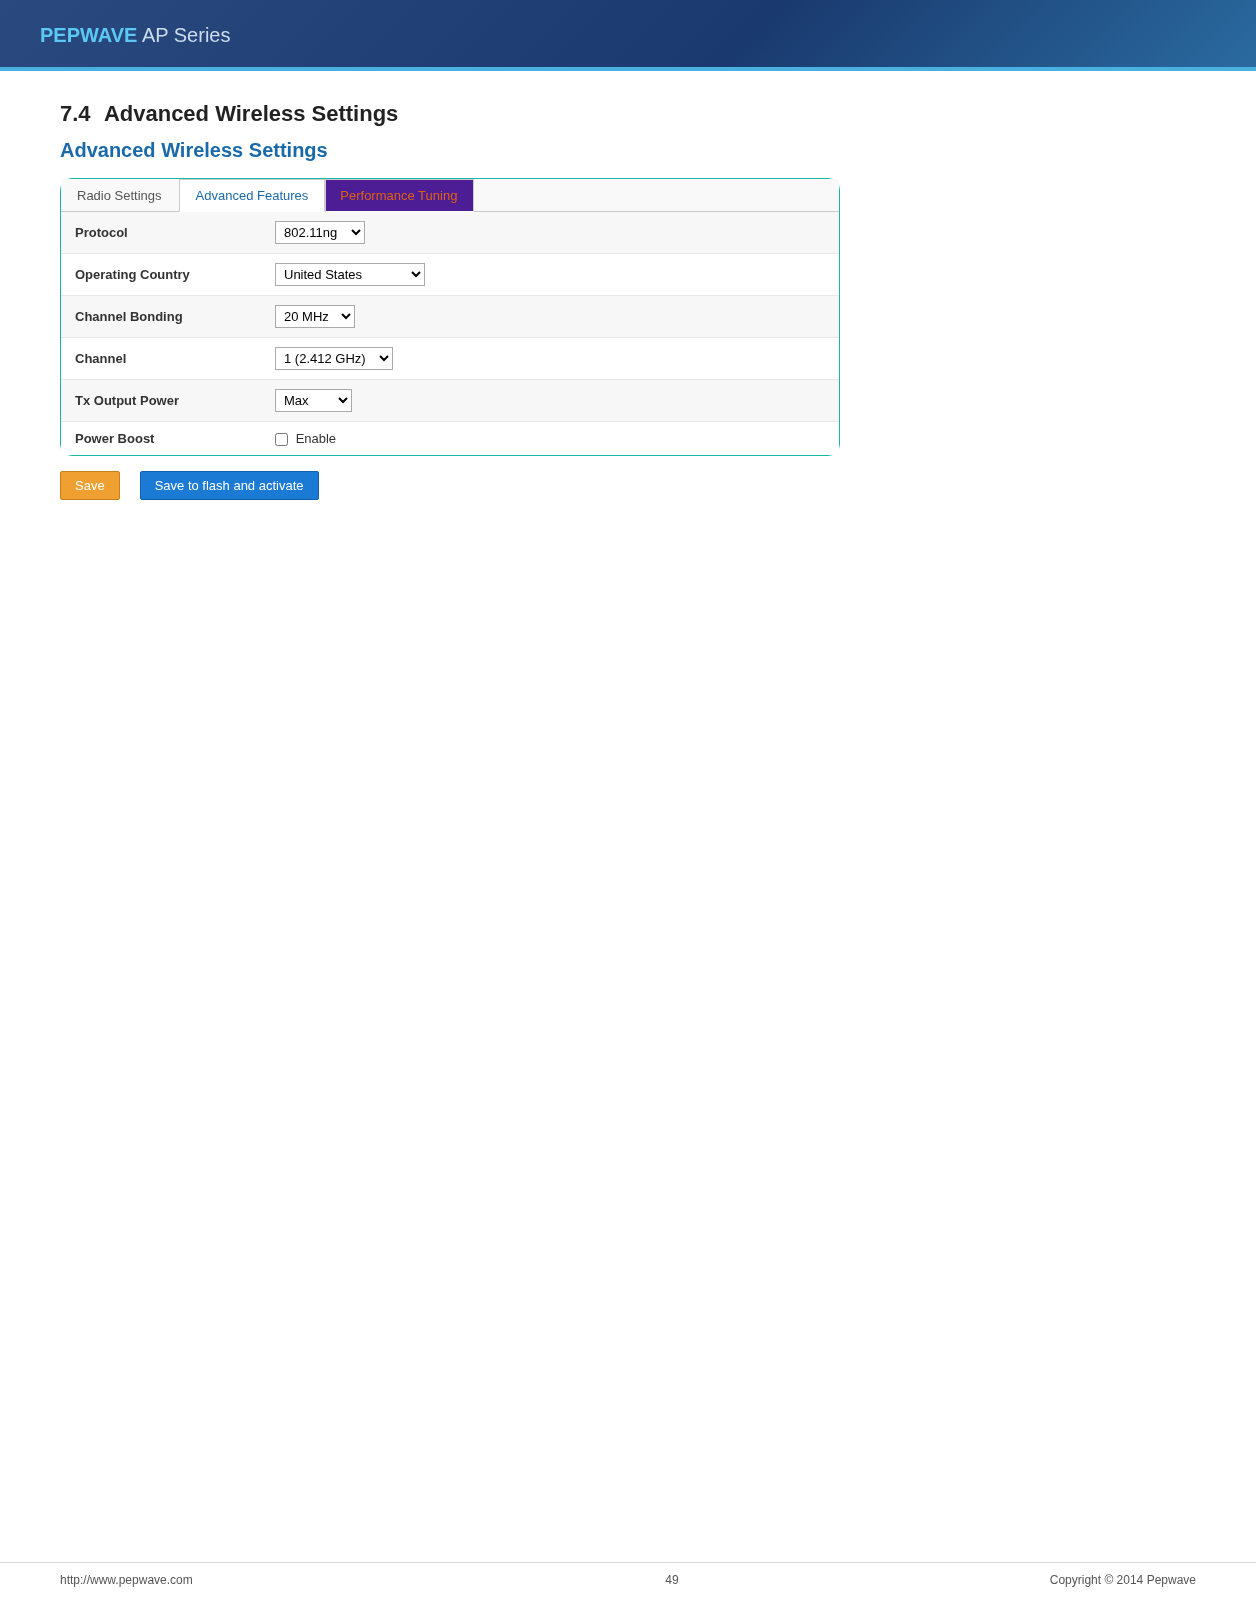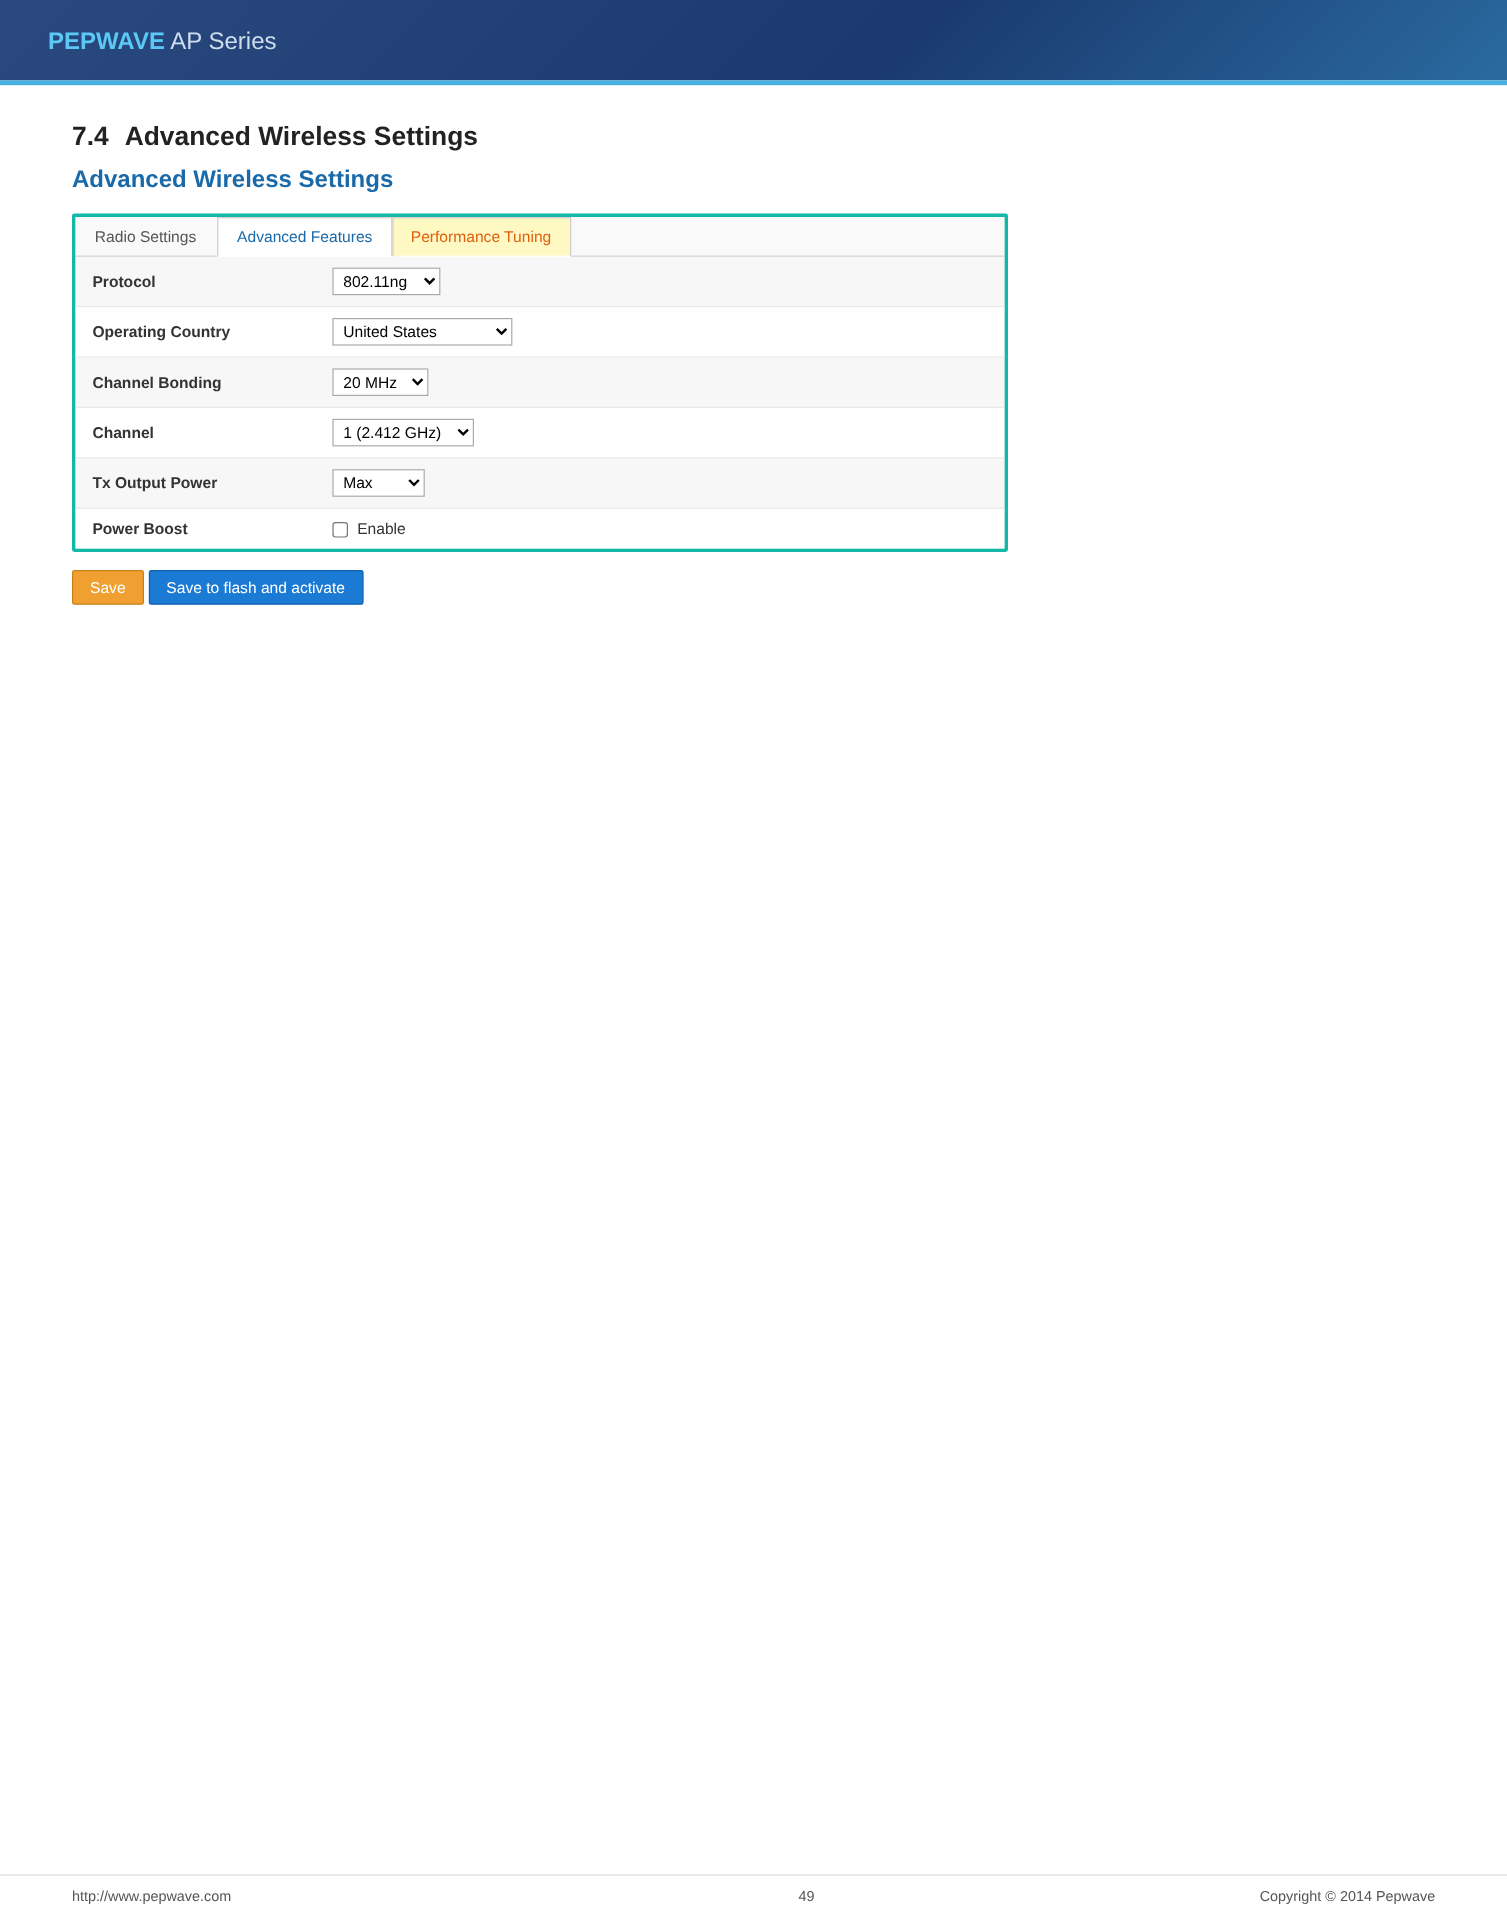"Radio Settings" .settings-panel { border: 3px solid #14b8a6 -> 1px solid #14b8a6; border-radius: 2px -> 12px }
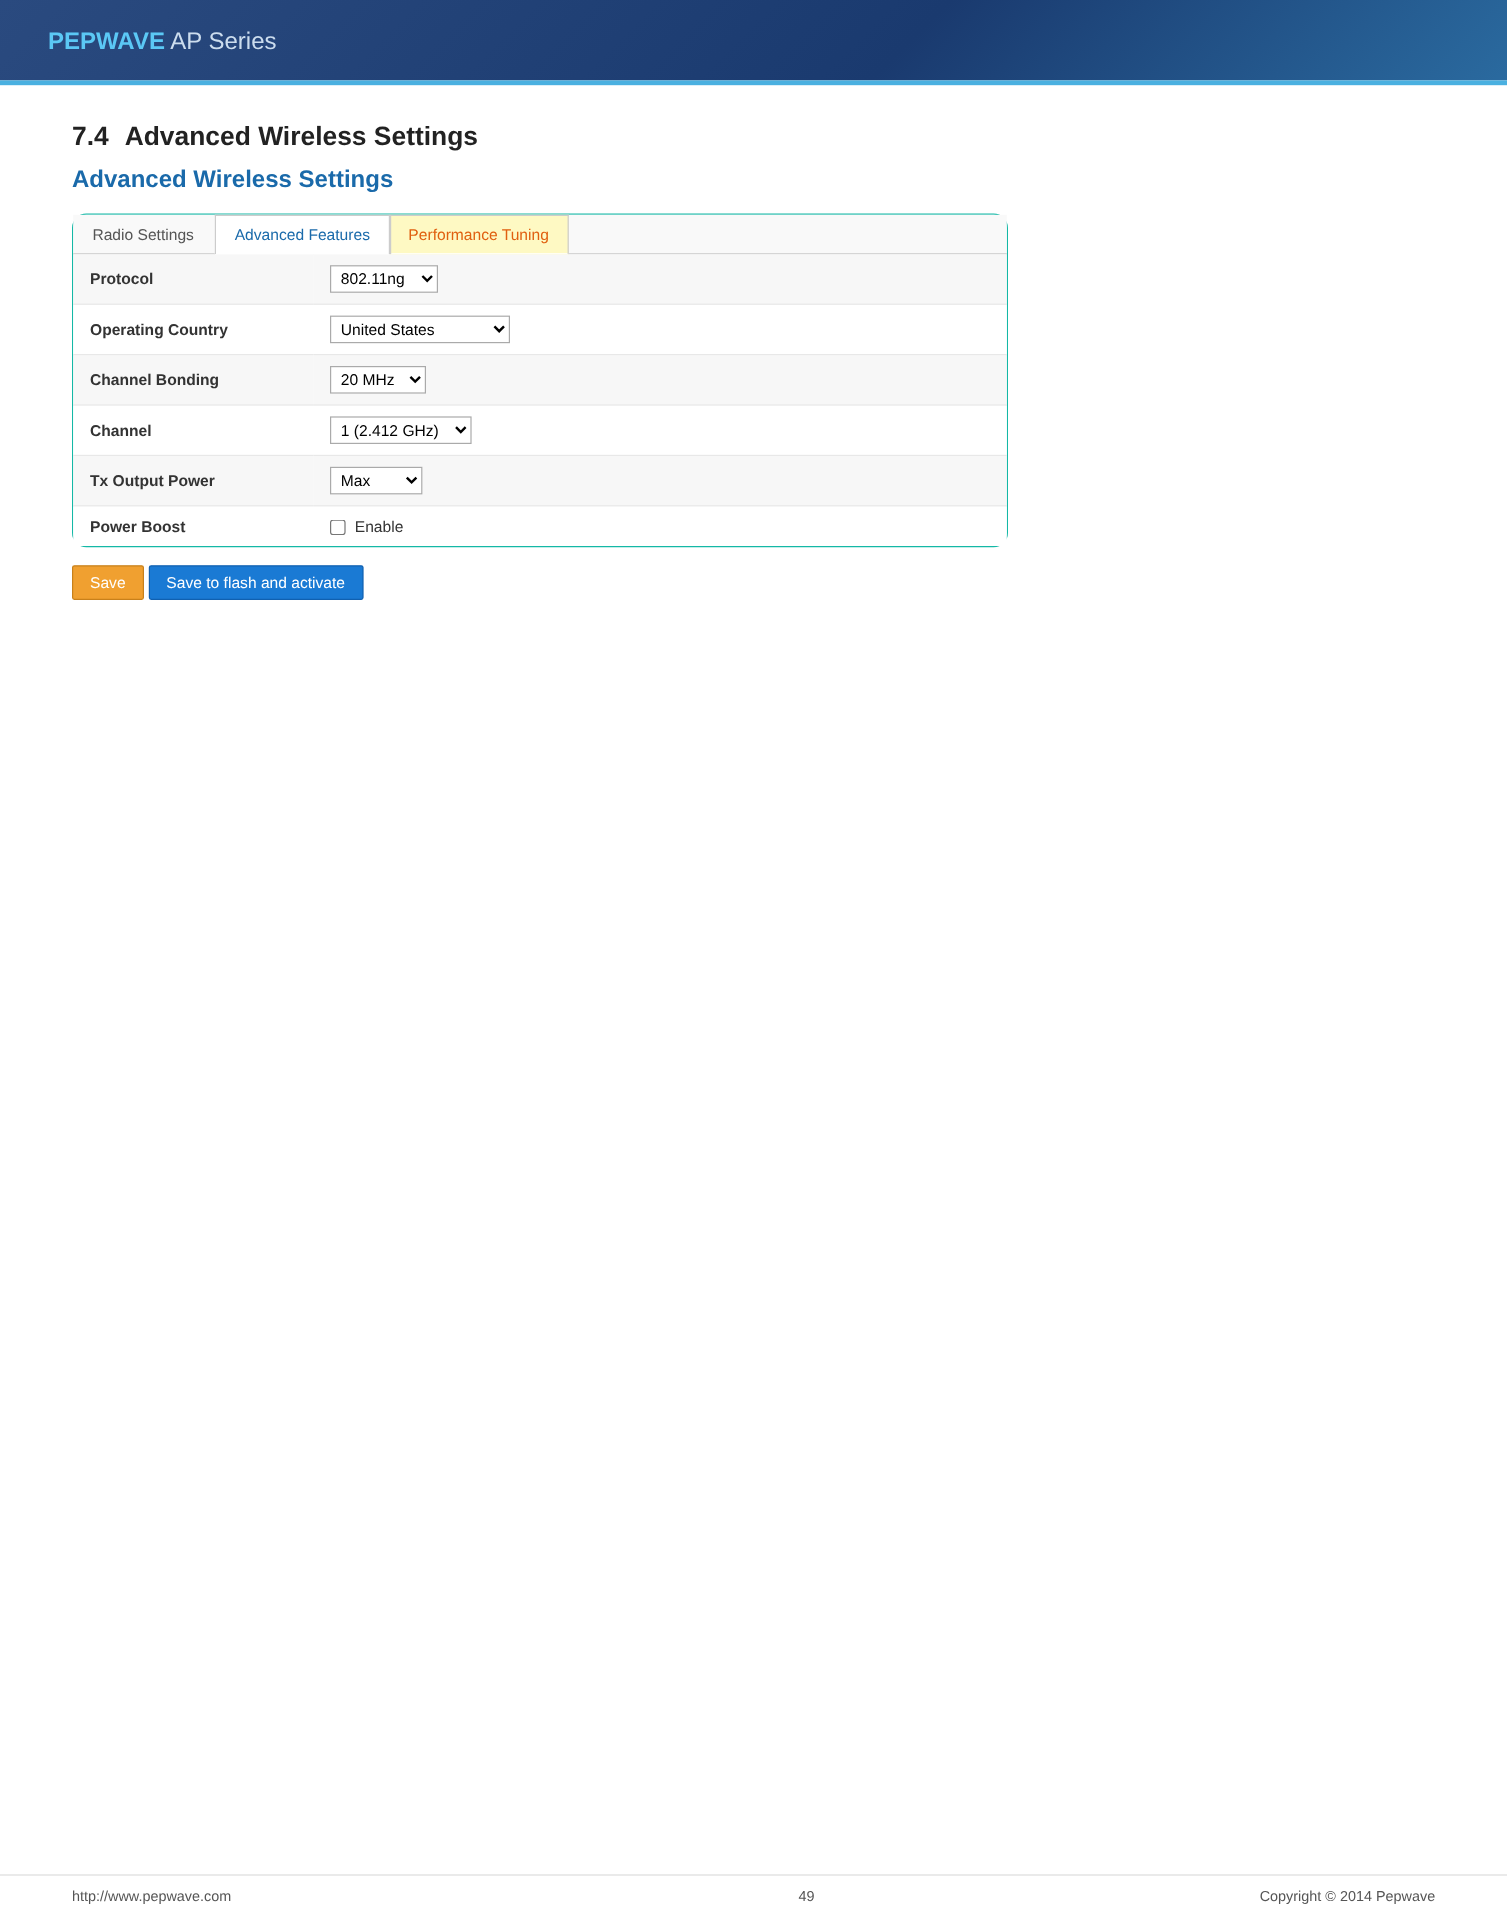"Performance Tuning" .tab.active-green { background: #fef9c3 -> #4c1d95 }
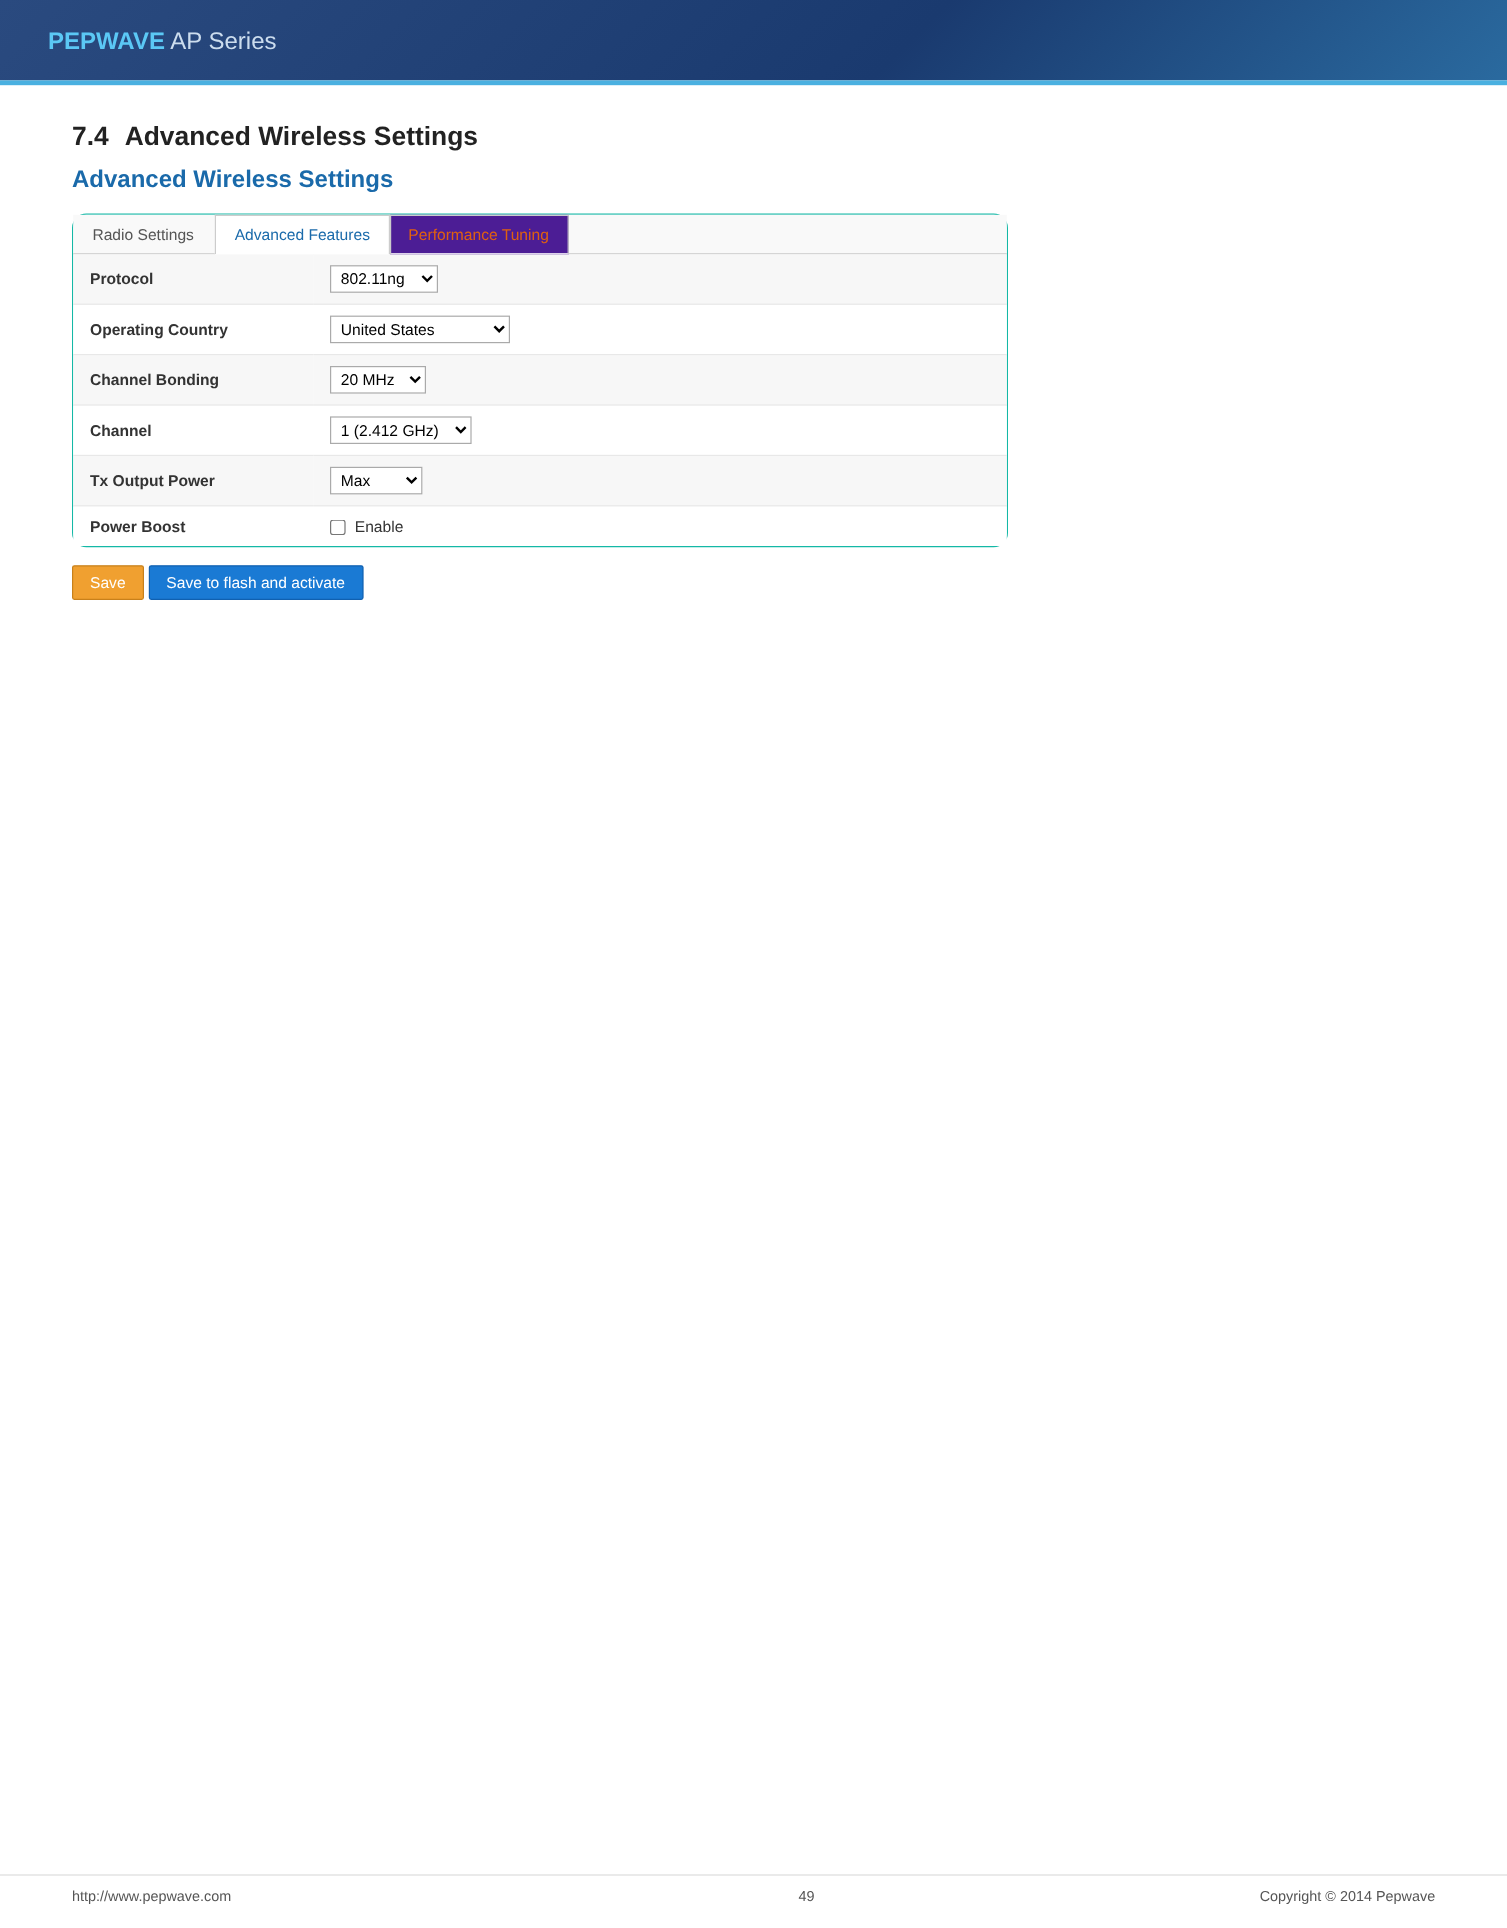"Save" .button-row { gap: 4px -> 20px }
